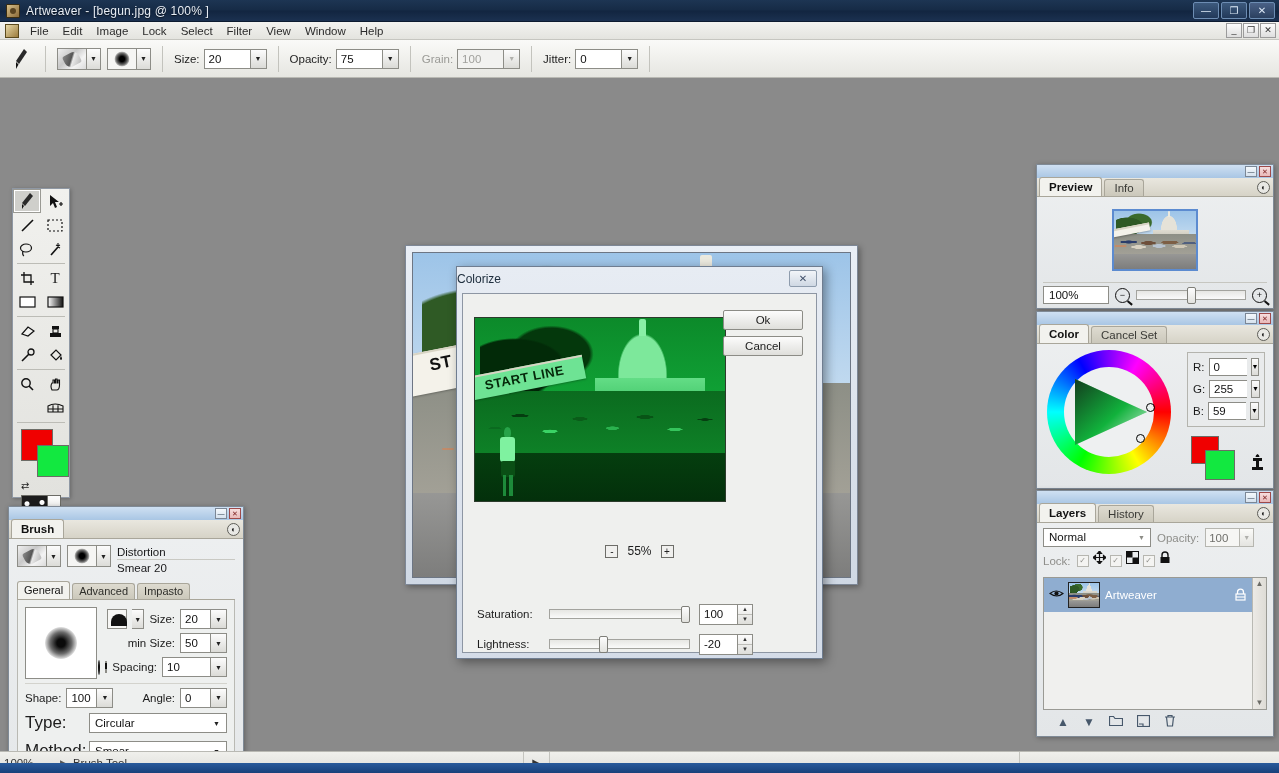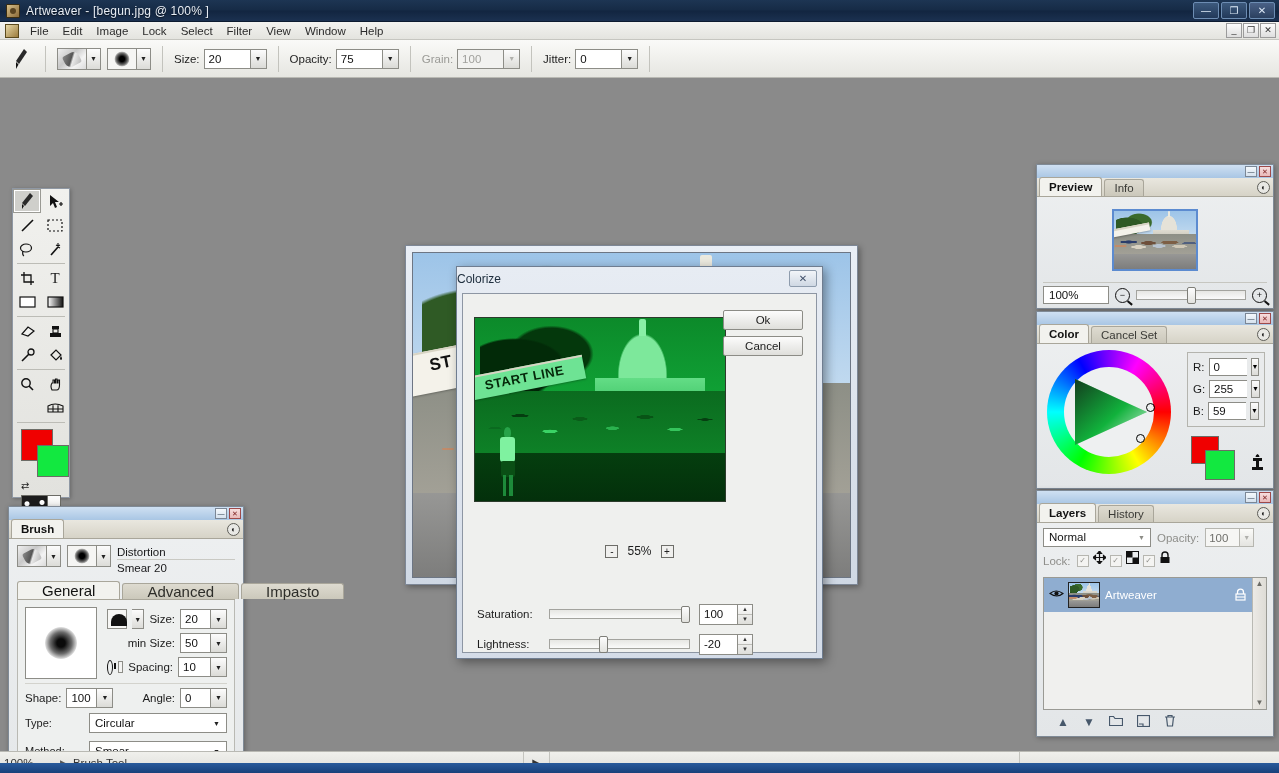"General" .btab { font-size: 15px -> 11px; padding: 0 24px -> 0 6px }
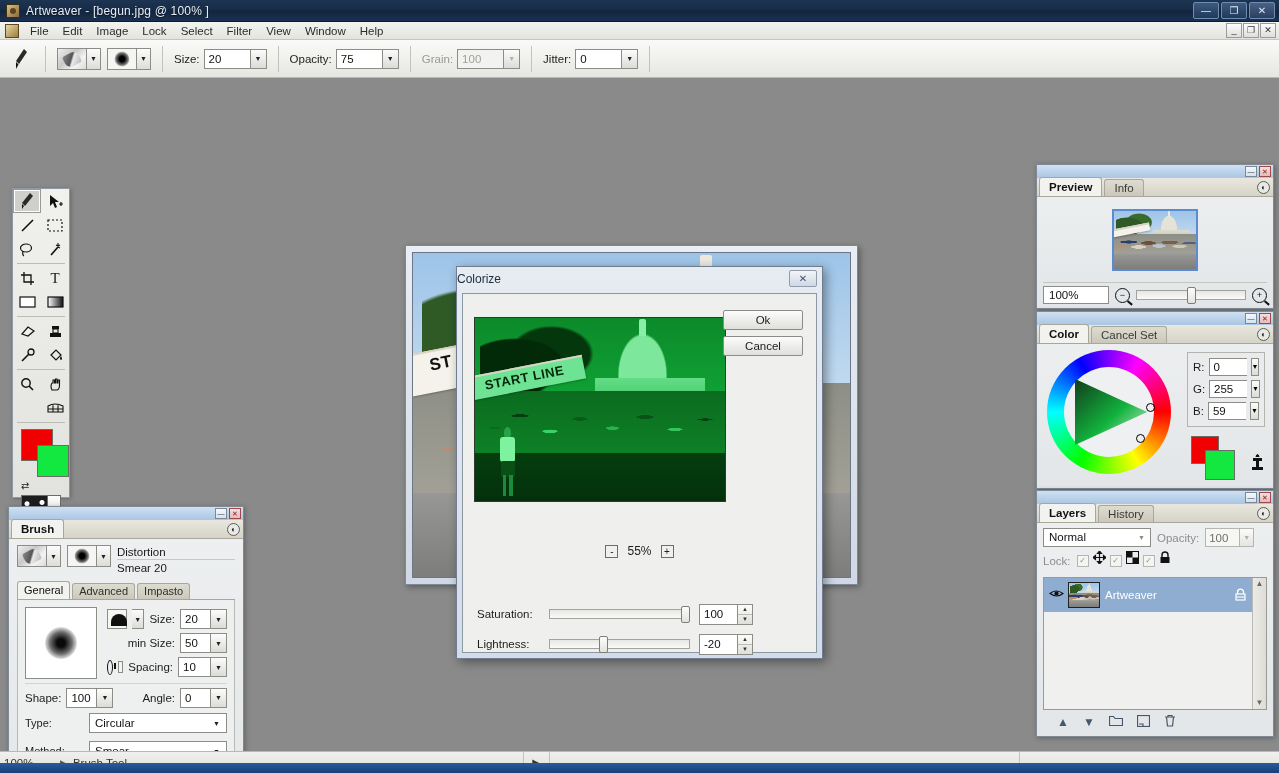"10" input { width: 32px -> 48px }
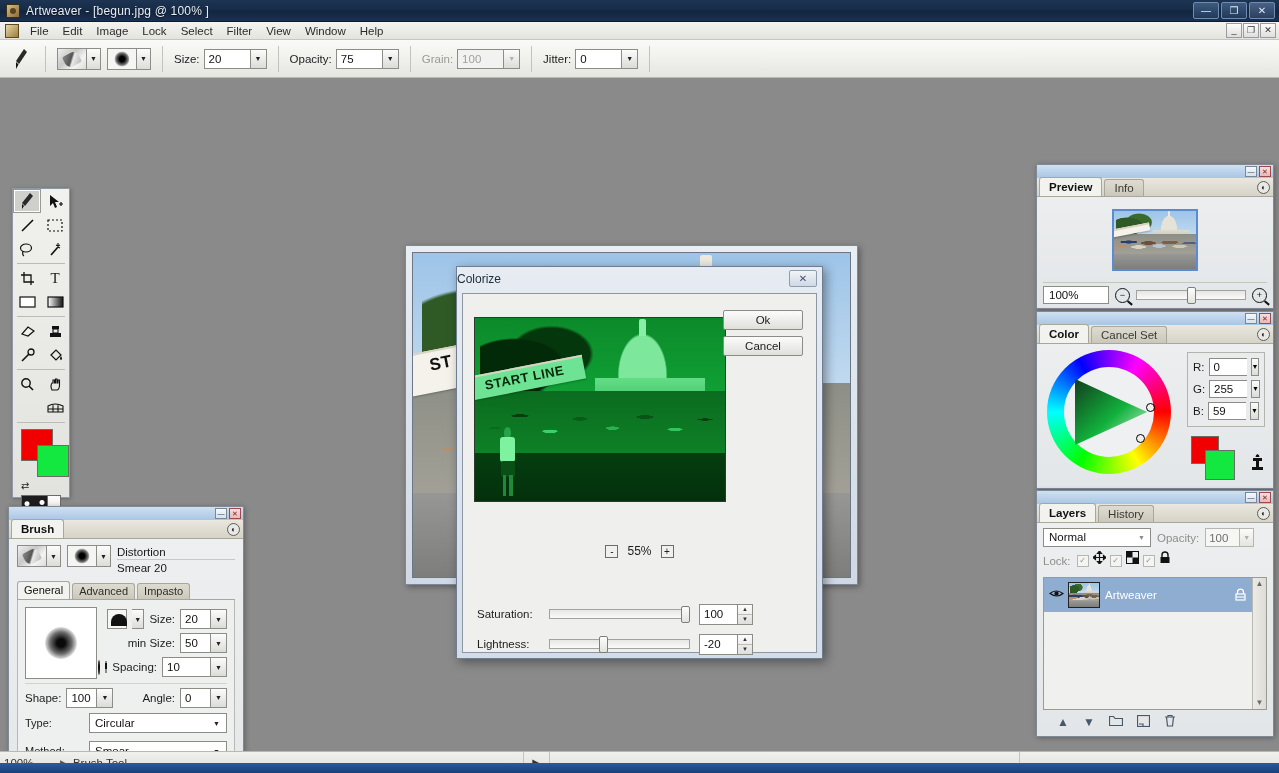"Type:" .bp-sel .lb { font-size: 11px -> 17px }
